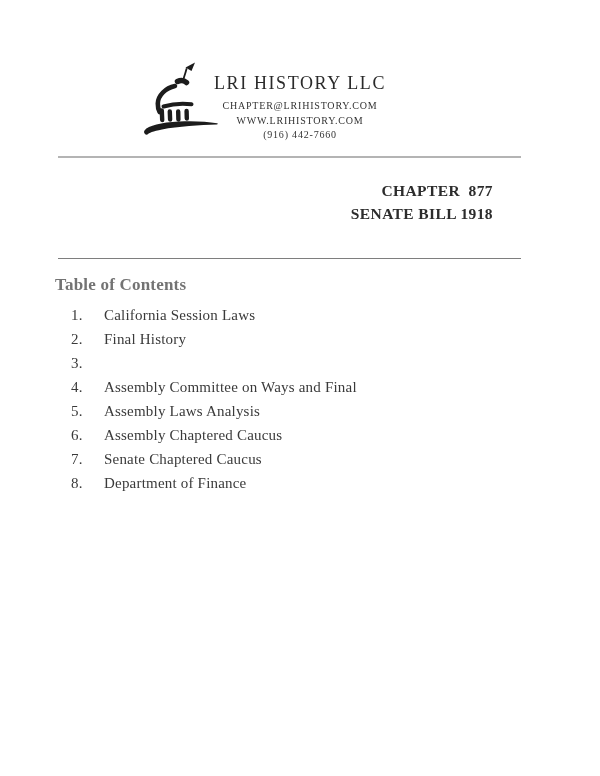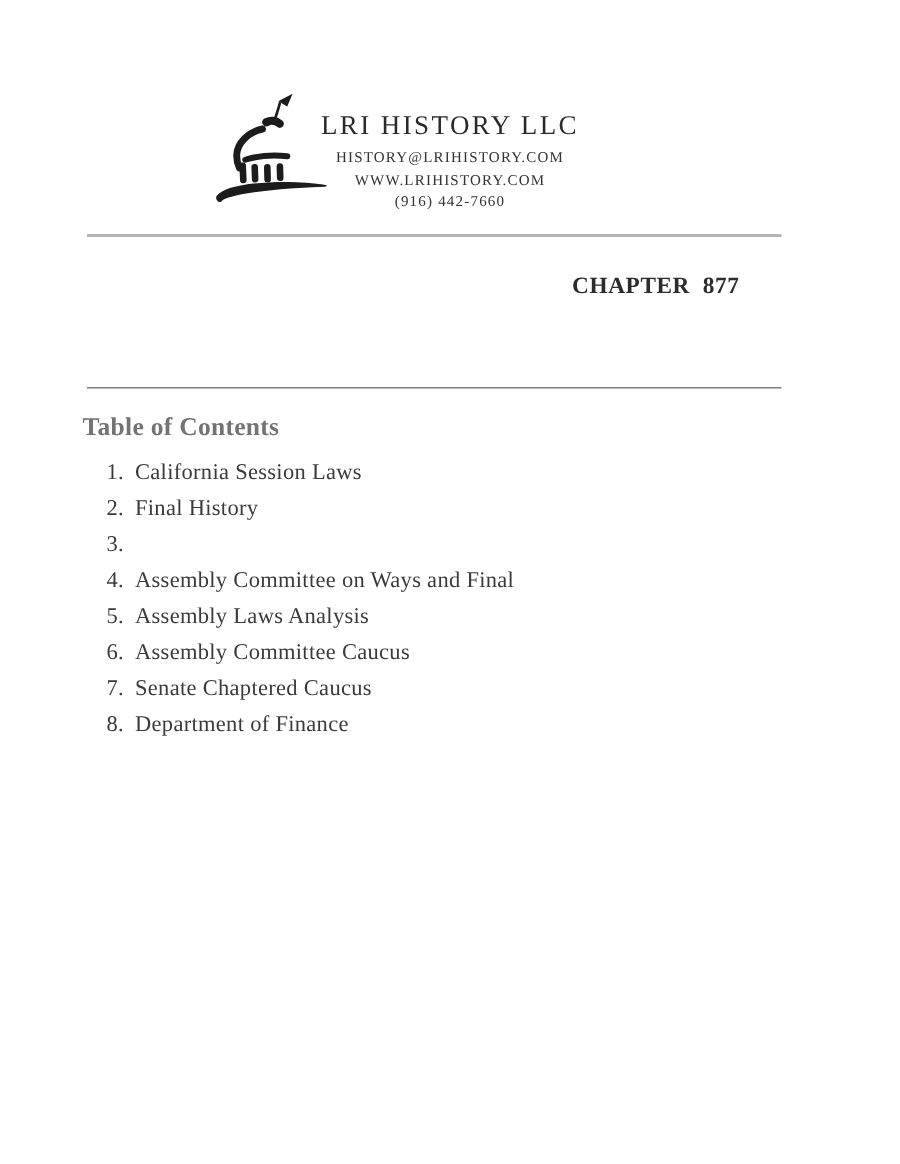"HISTORY@LRIHISTORY.COM" div.contact-line { text: HISTORY@LRIHISTORY.COM -> CHAPTER@LRIHISTORY.COM }
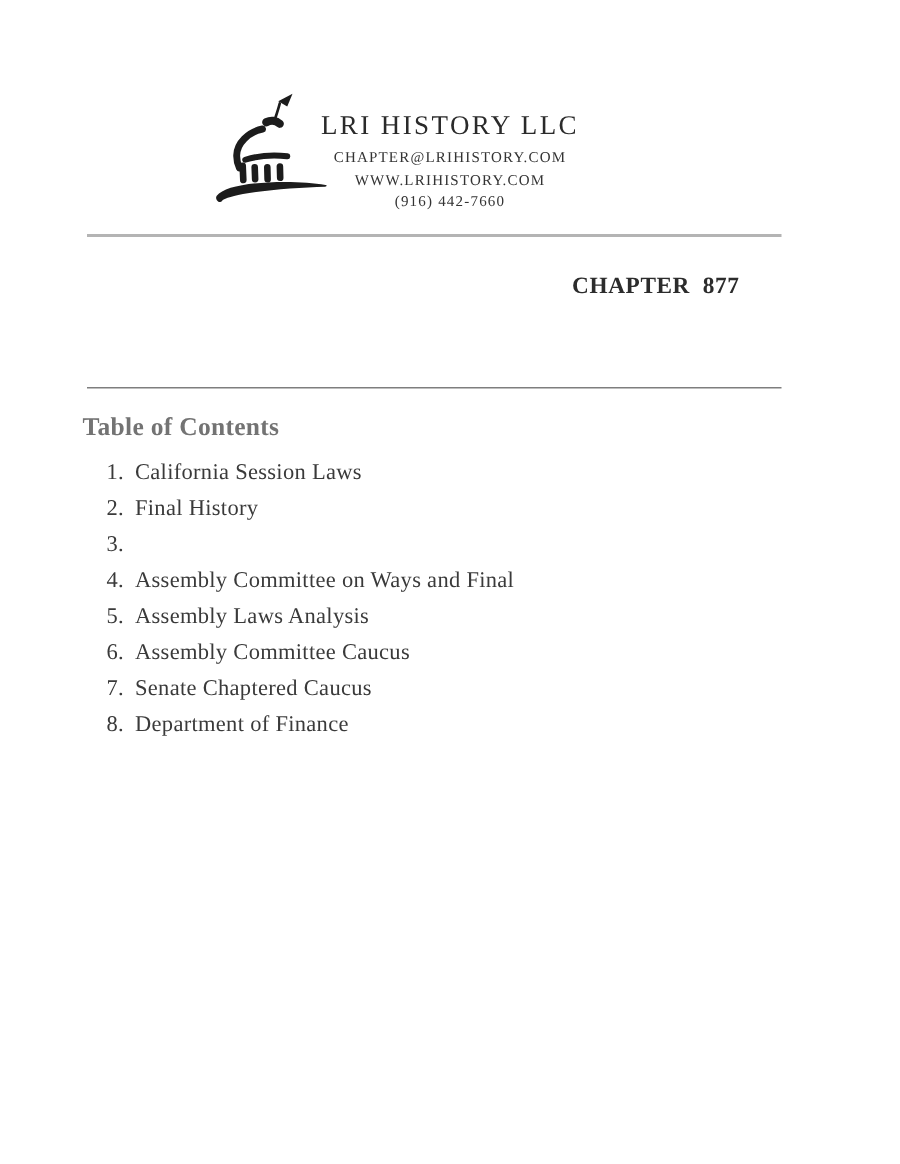"SENATE BILL 1918" div.ref-line { html: none -> <div>SENATE BILL 1918</div> }
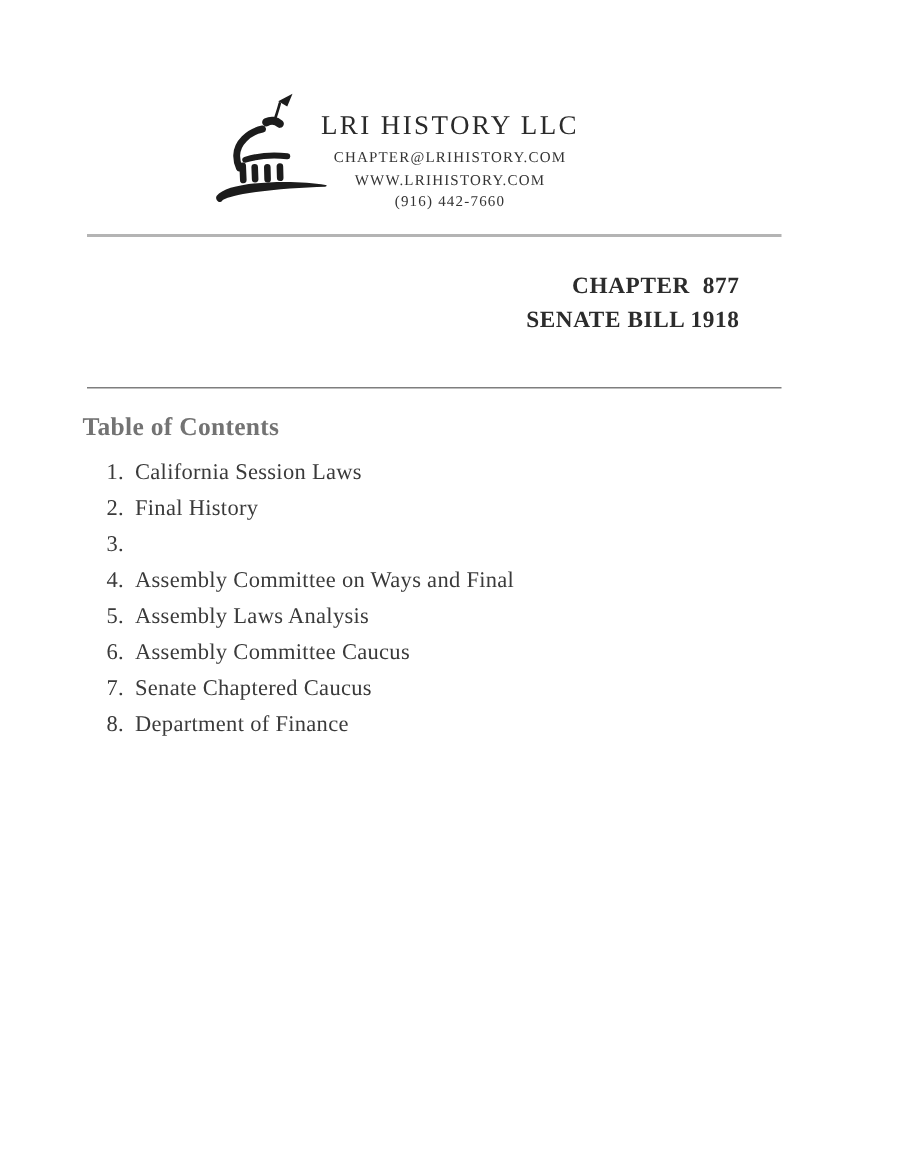"California Session Laws" .toc-item-label { margin-left: 5px -> 19px }
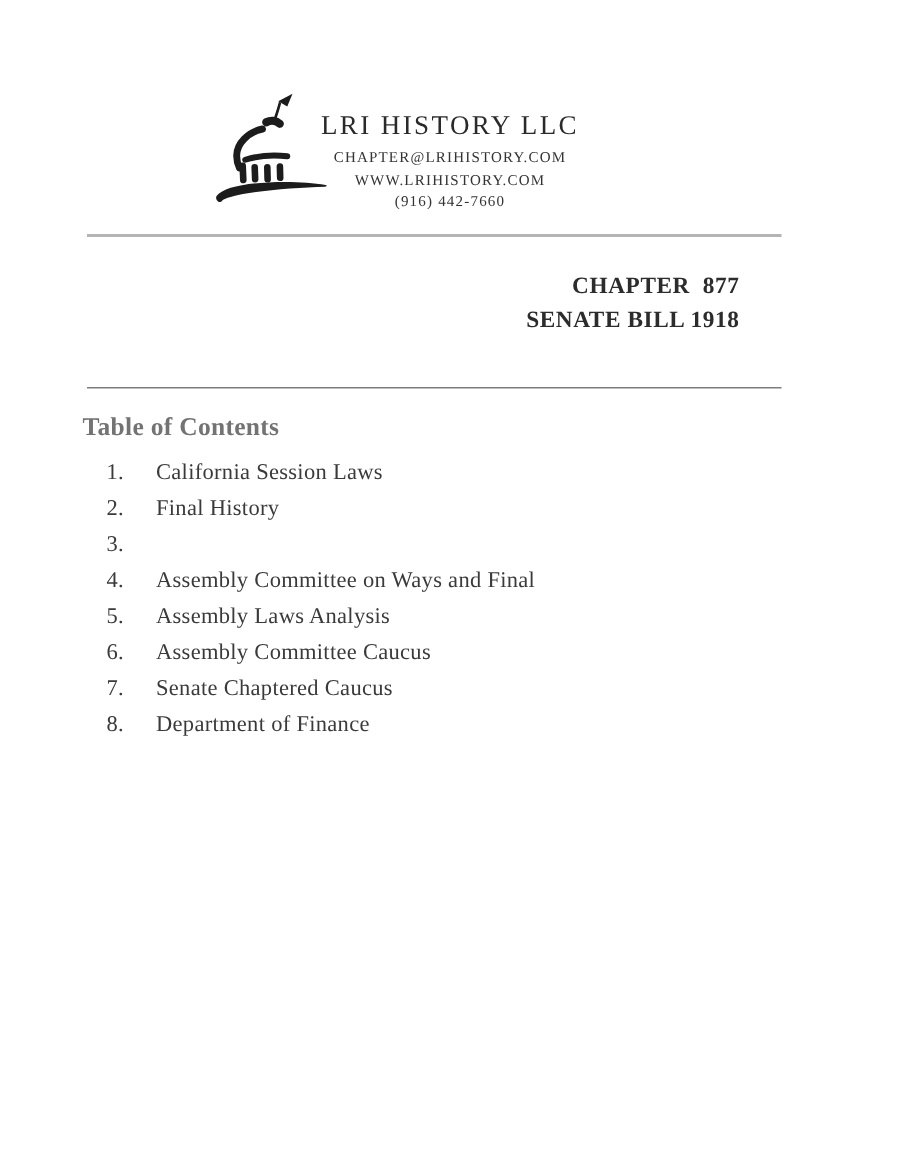"Assembly Committee Caucus" span.toc-item-label { text: Committee -> Chaptered }
